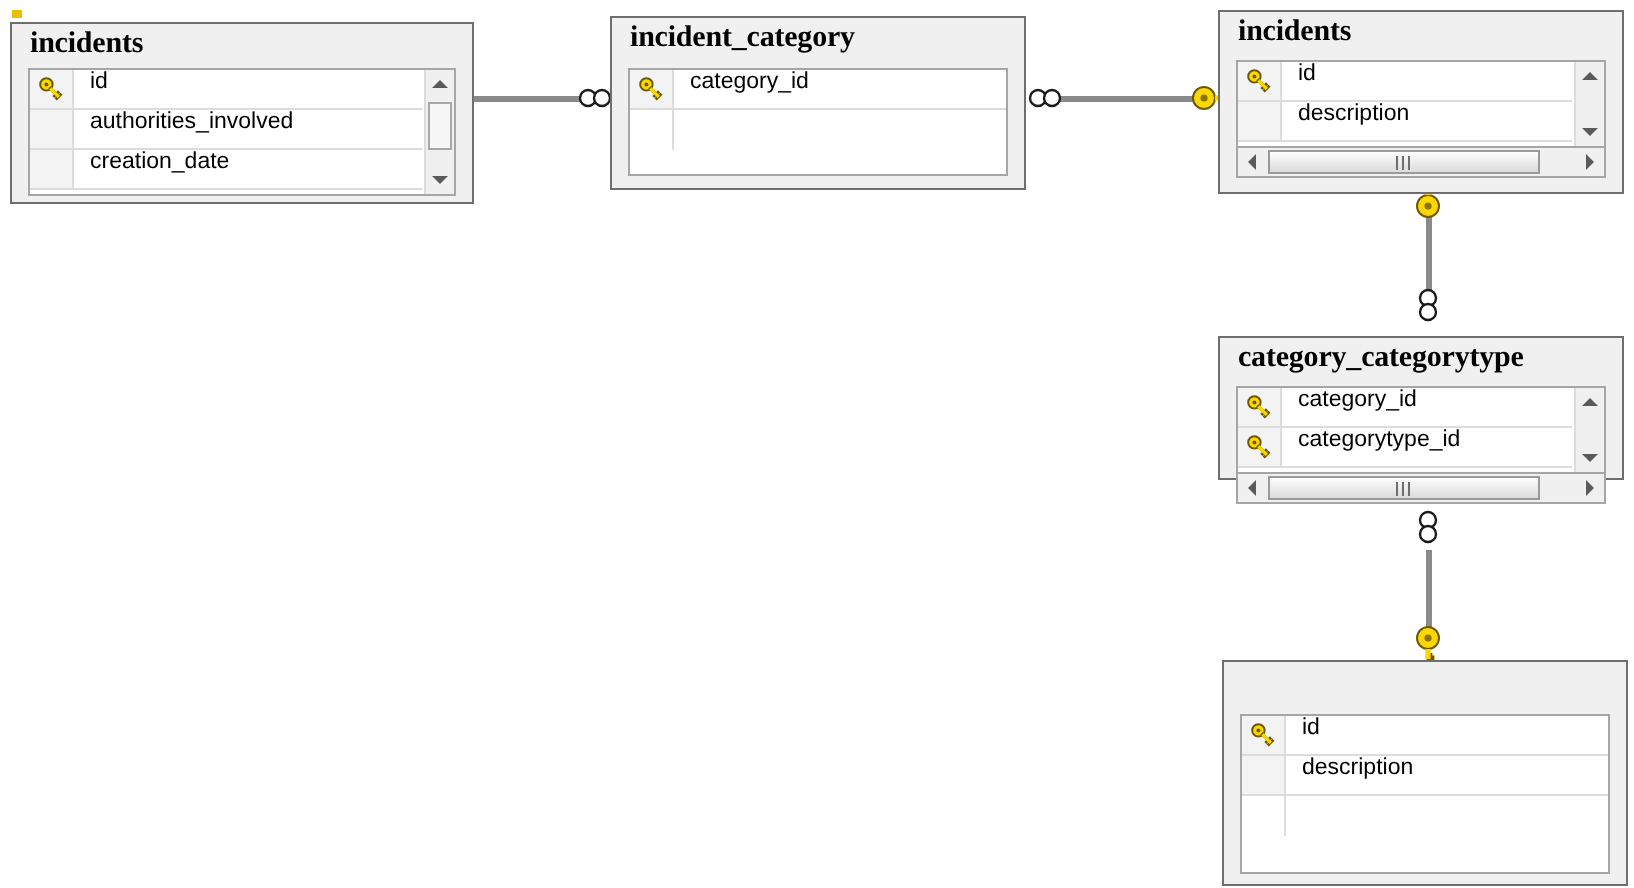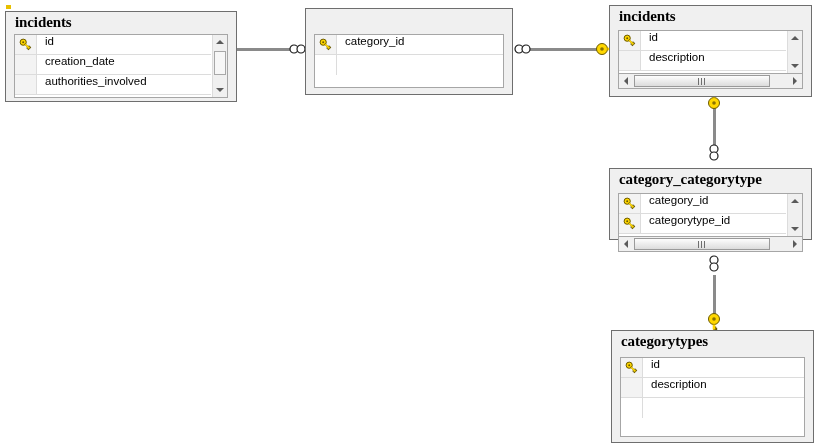"incident_category" div.entity-title { html: none -> <div>incident_category</div> }
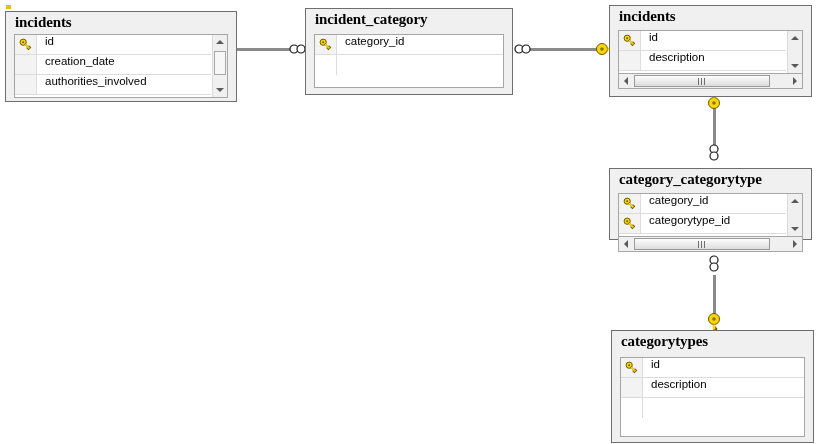"creation_date" div.row { order: before "authorities_involved" -> after "authorities_involved" }
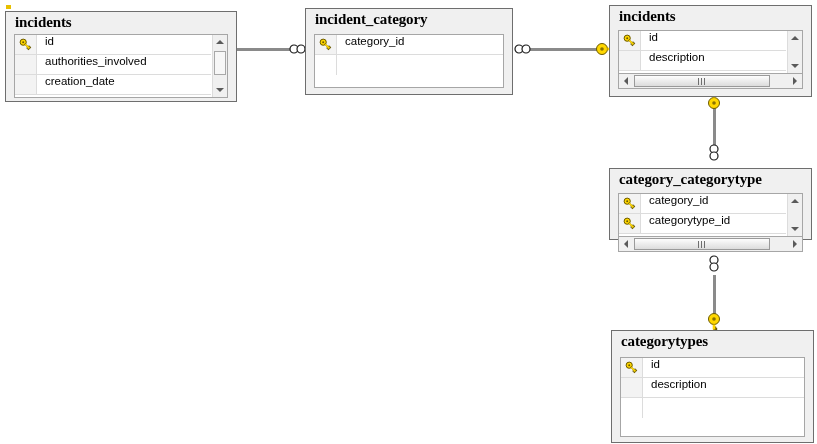"categorytypes" div.entity-title { html: <div>categorytypes</div> -> none }
